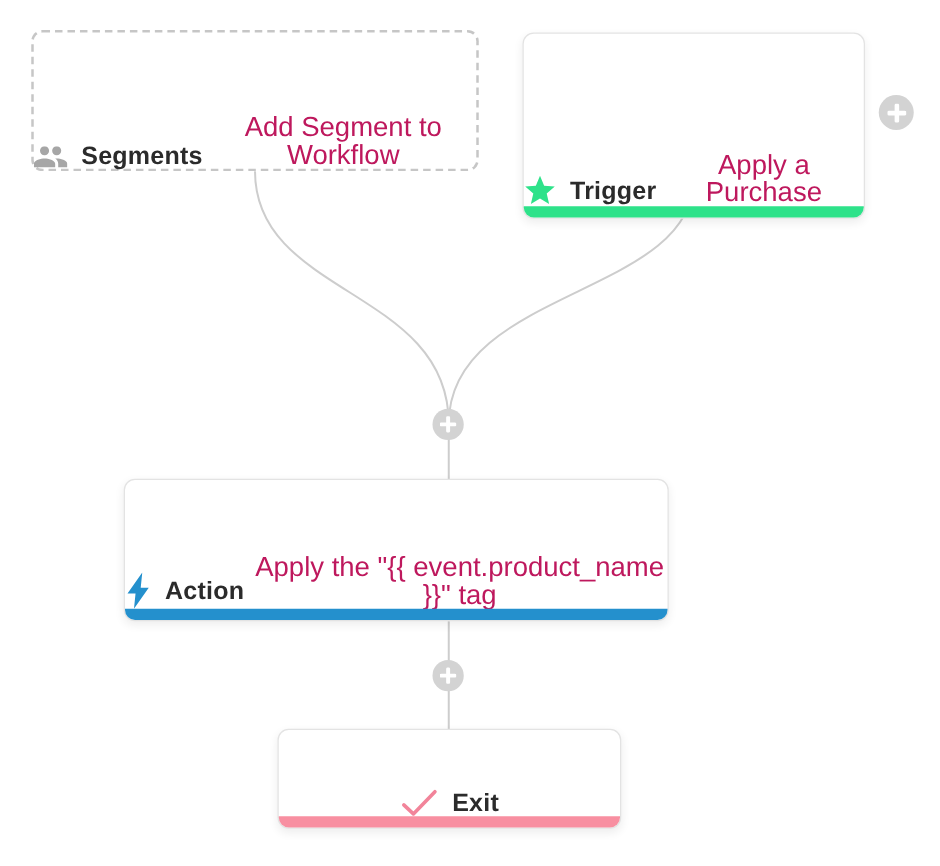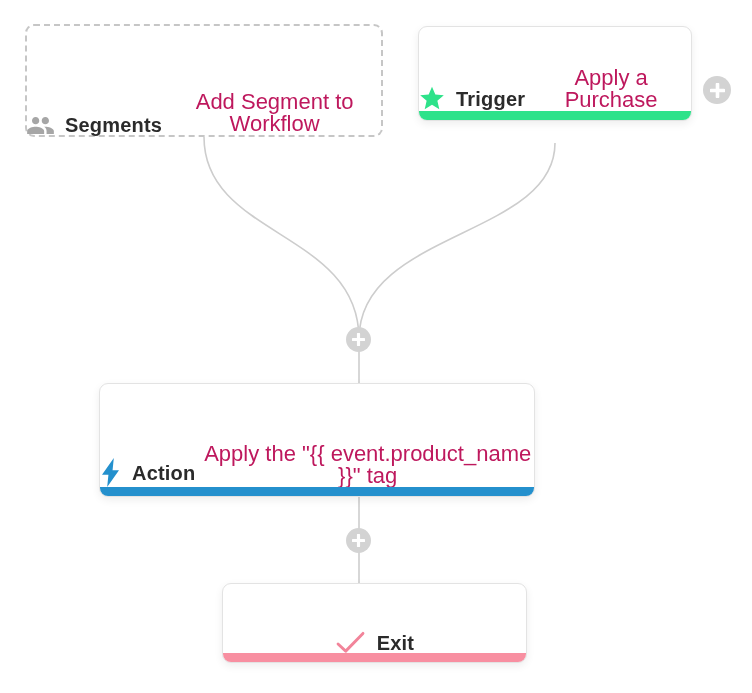"Trigger" #node-trigger { height: 95px -> 149px }
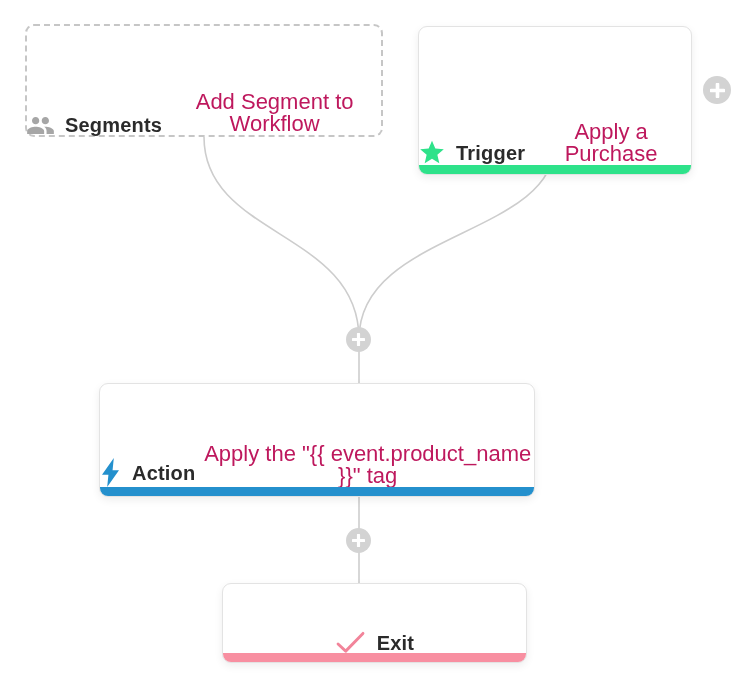"Exit" #node-exit { width: 305px -> 275px }
